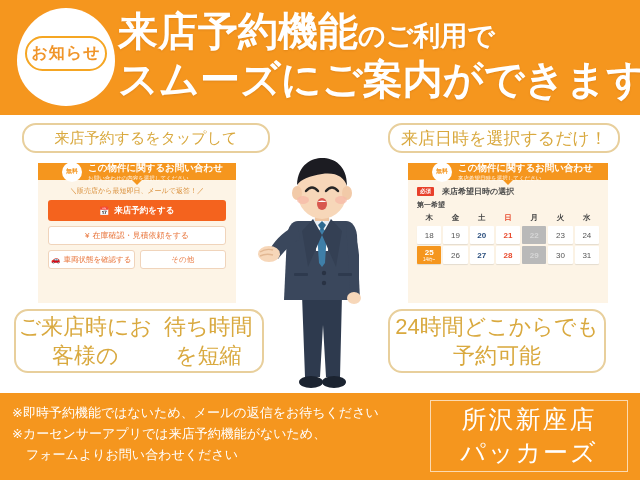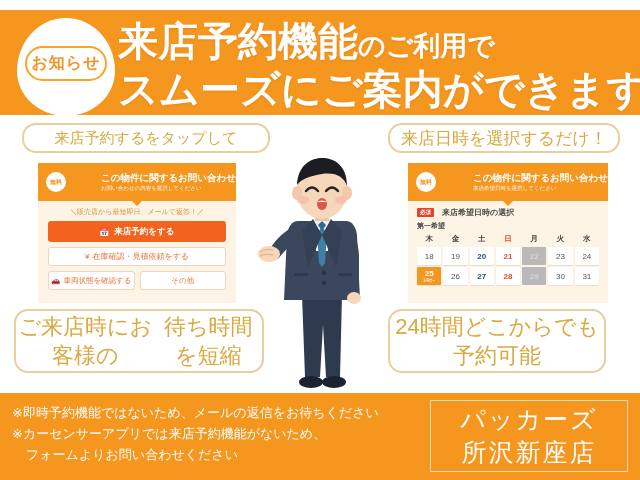"お知らせ" .header-band { top: 10px -> 0 }
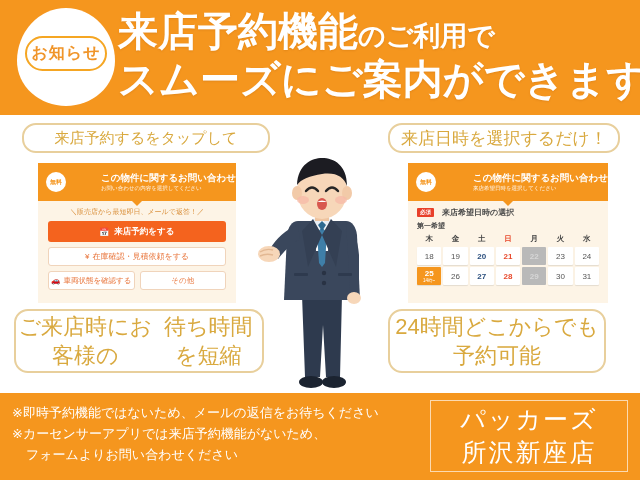"この物件に関するお問い合わせ" .mock-header { height: 38px -> 17px; justify-content: space-between -> none; padding-left: 8px -> 24px }
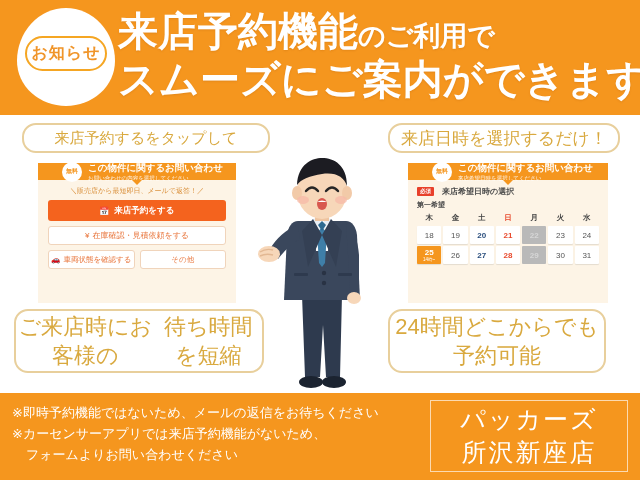"パッカーズ" span { order: before "所沢新座店" -> after "所沢新座店" }
